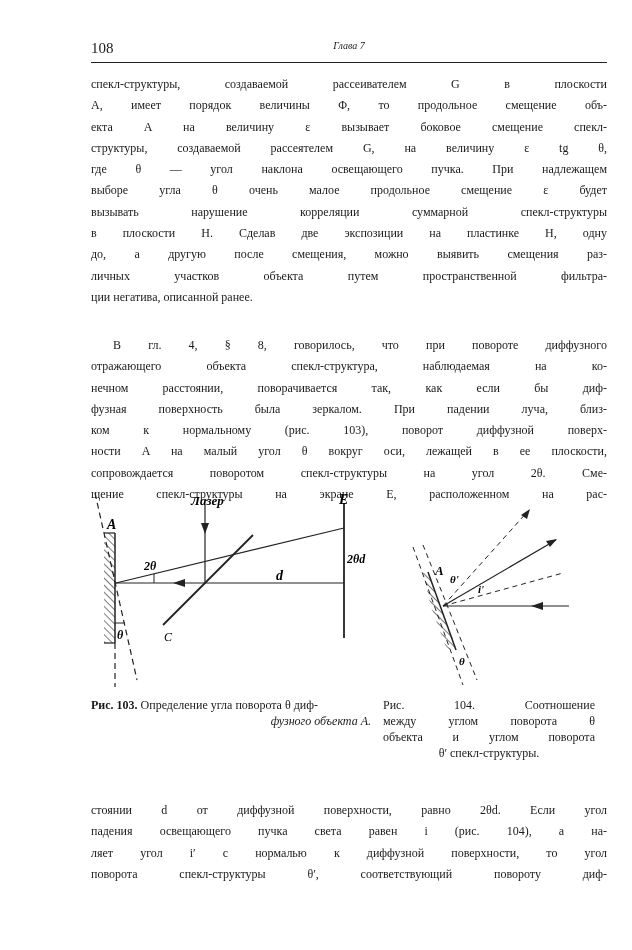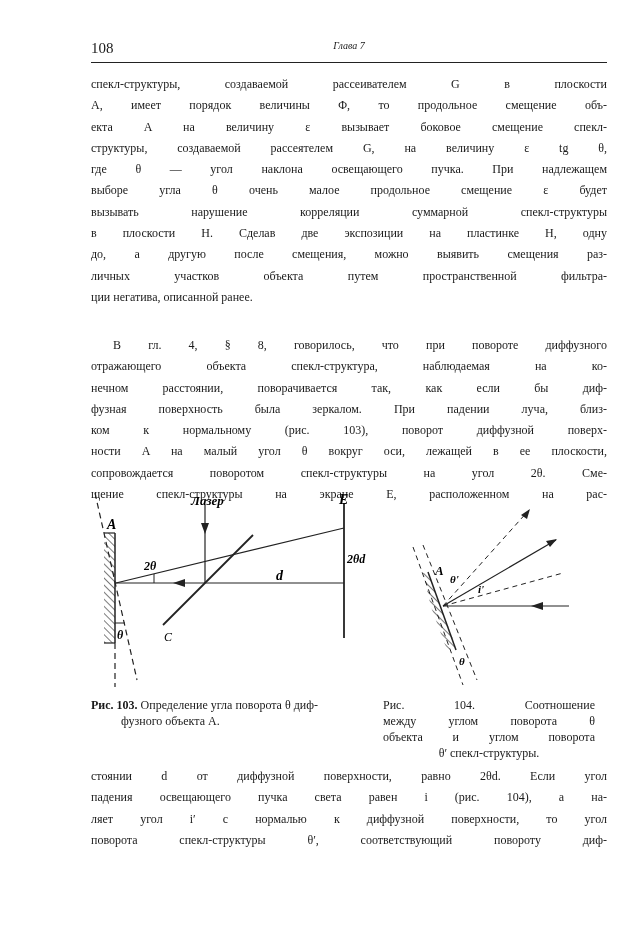"фузного объекта A." .cap103 .l2 { font-style: none -> italic; text-align: left -> right }
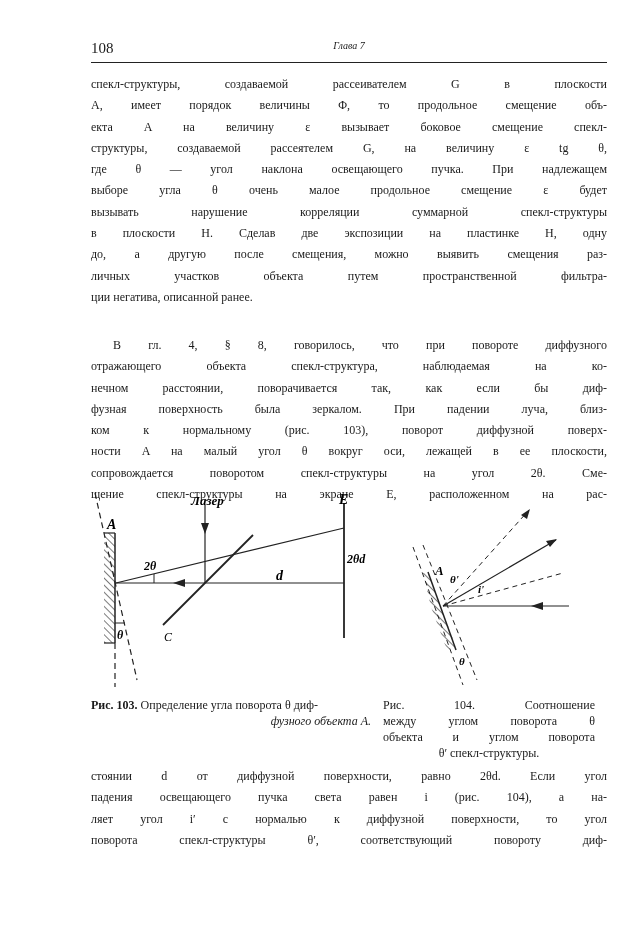"стоянии d от диффузной поверхности," div.text-block { top: 766px -> 800px }
